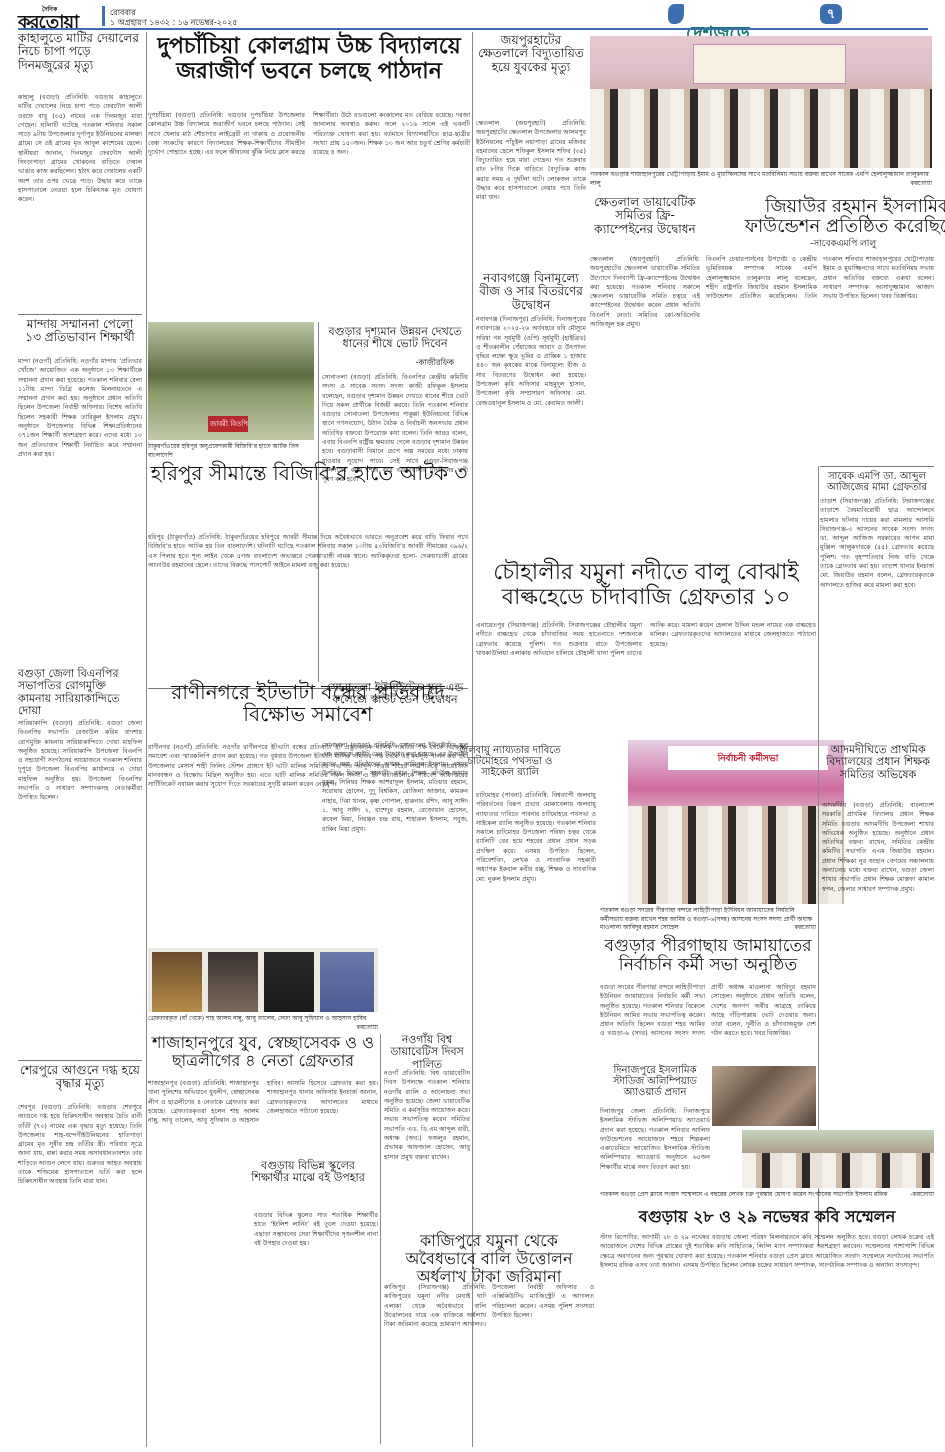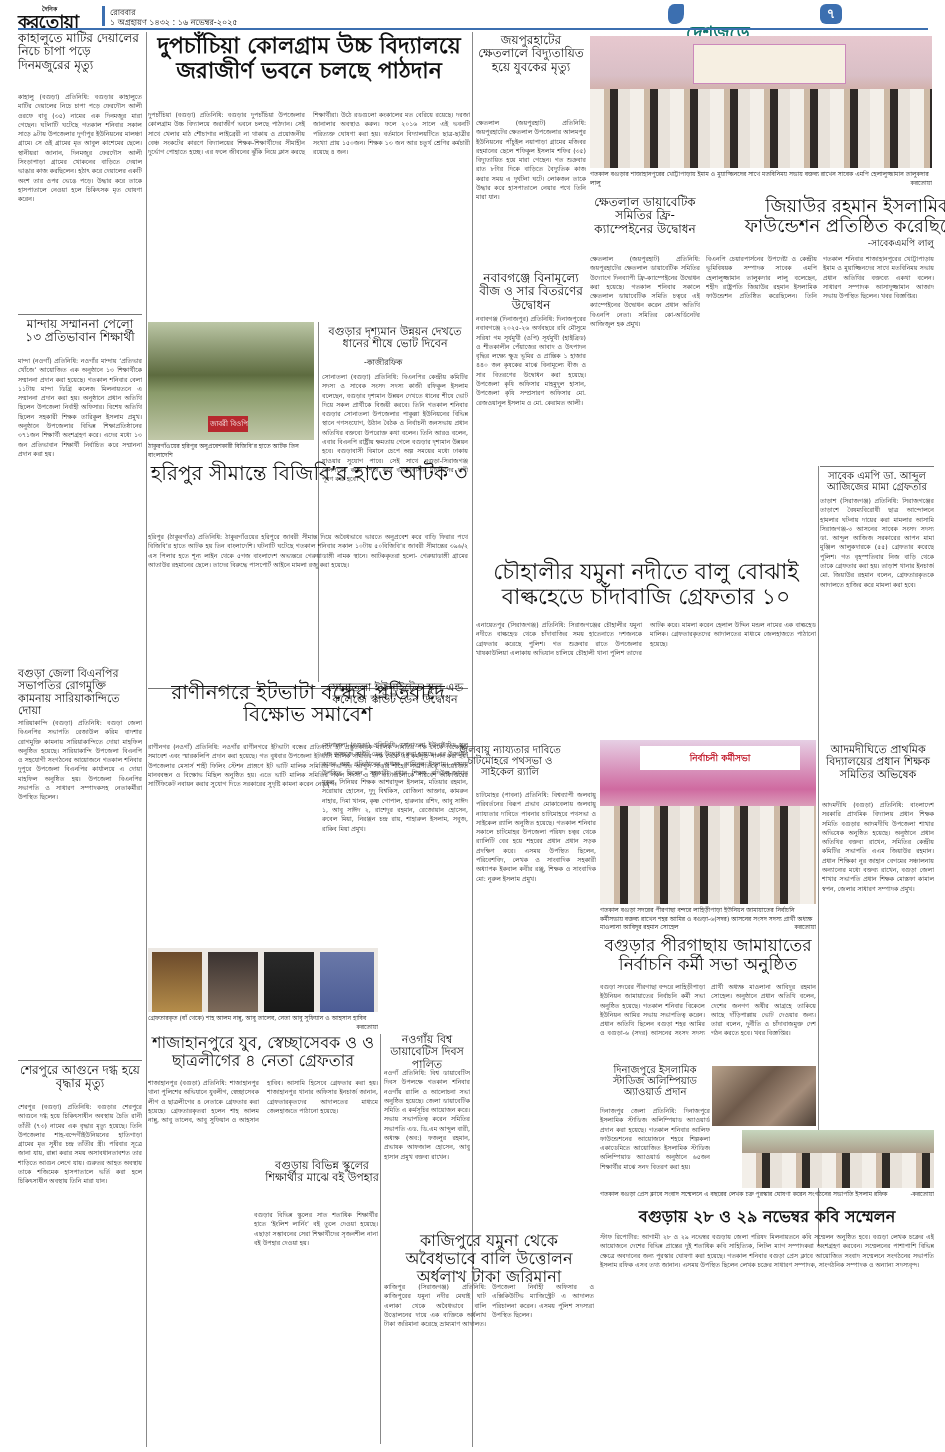"-সাবেকএমপি লালু" div.abs { text-align: right -> left }
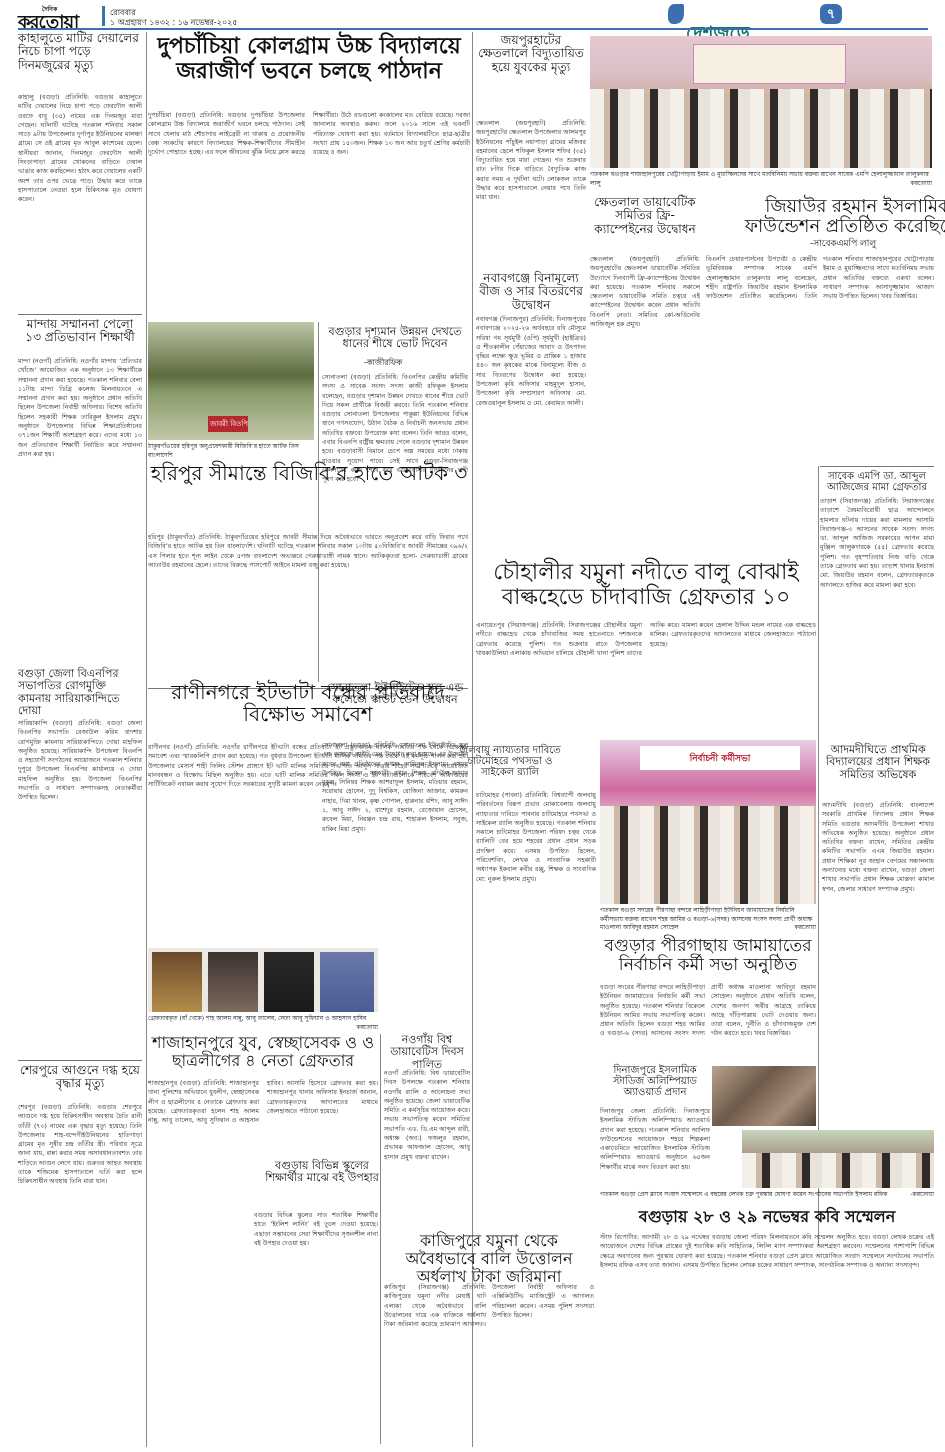"-কাজীরফিক" div.abs { left: 364px -> 392px; text-align: left -> center }
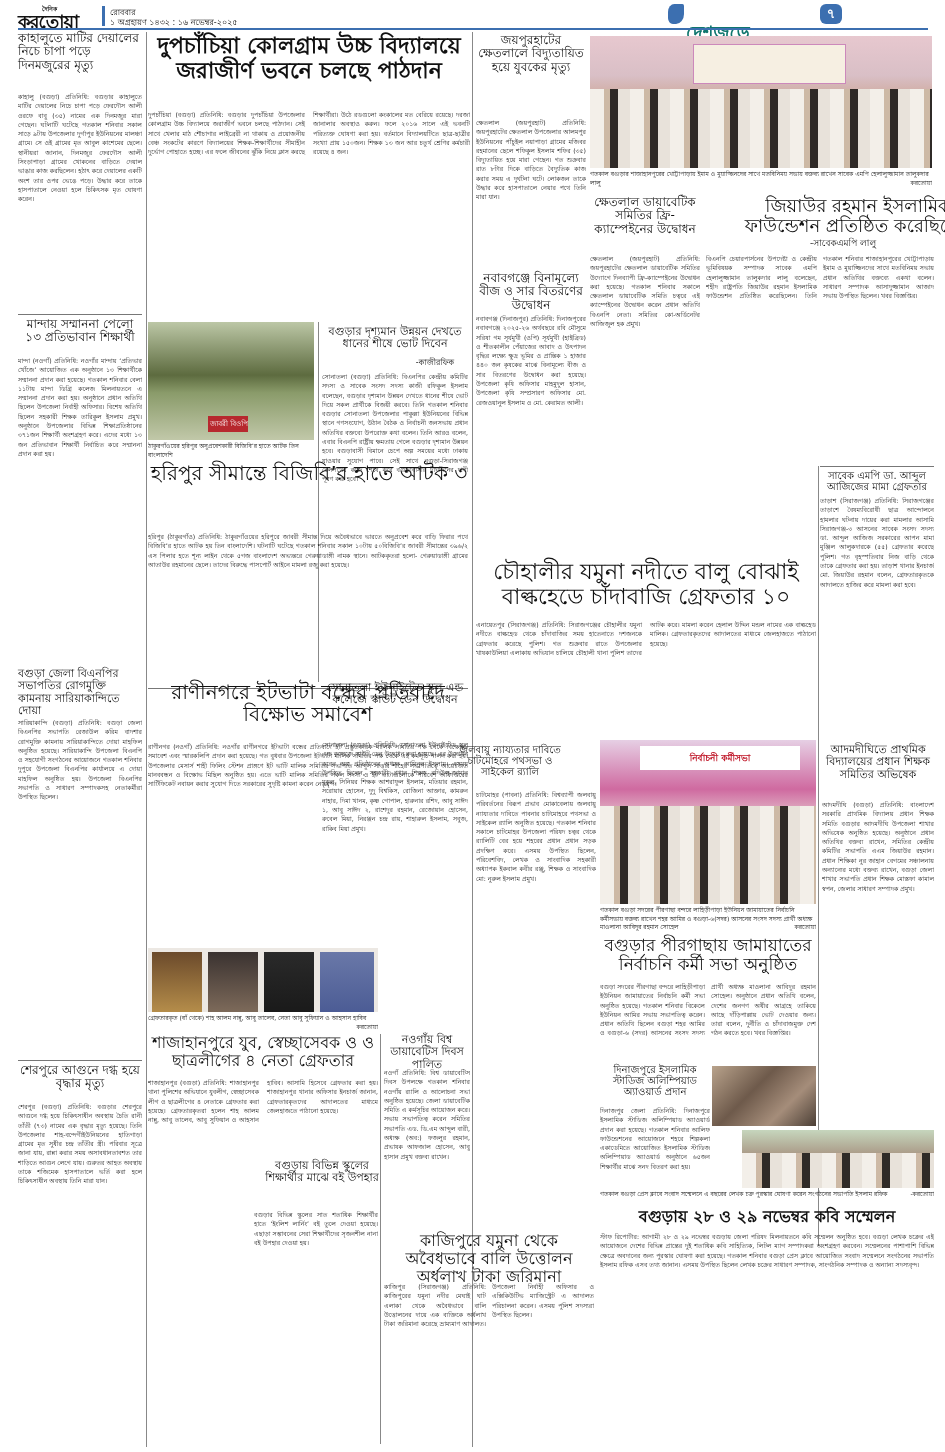"নির্বাচনী কর্মীসভা" div.abs { left: 600px -> 628px }
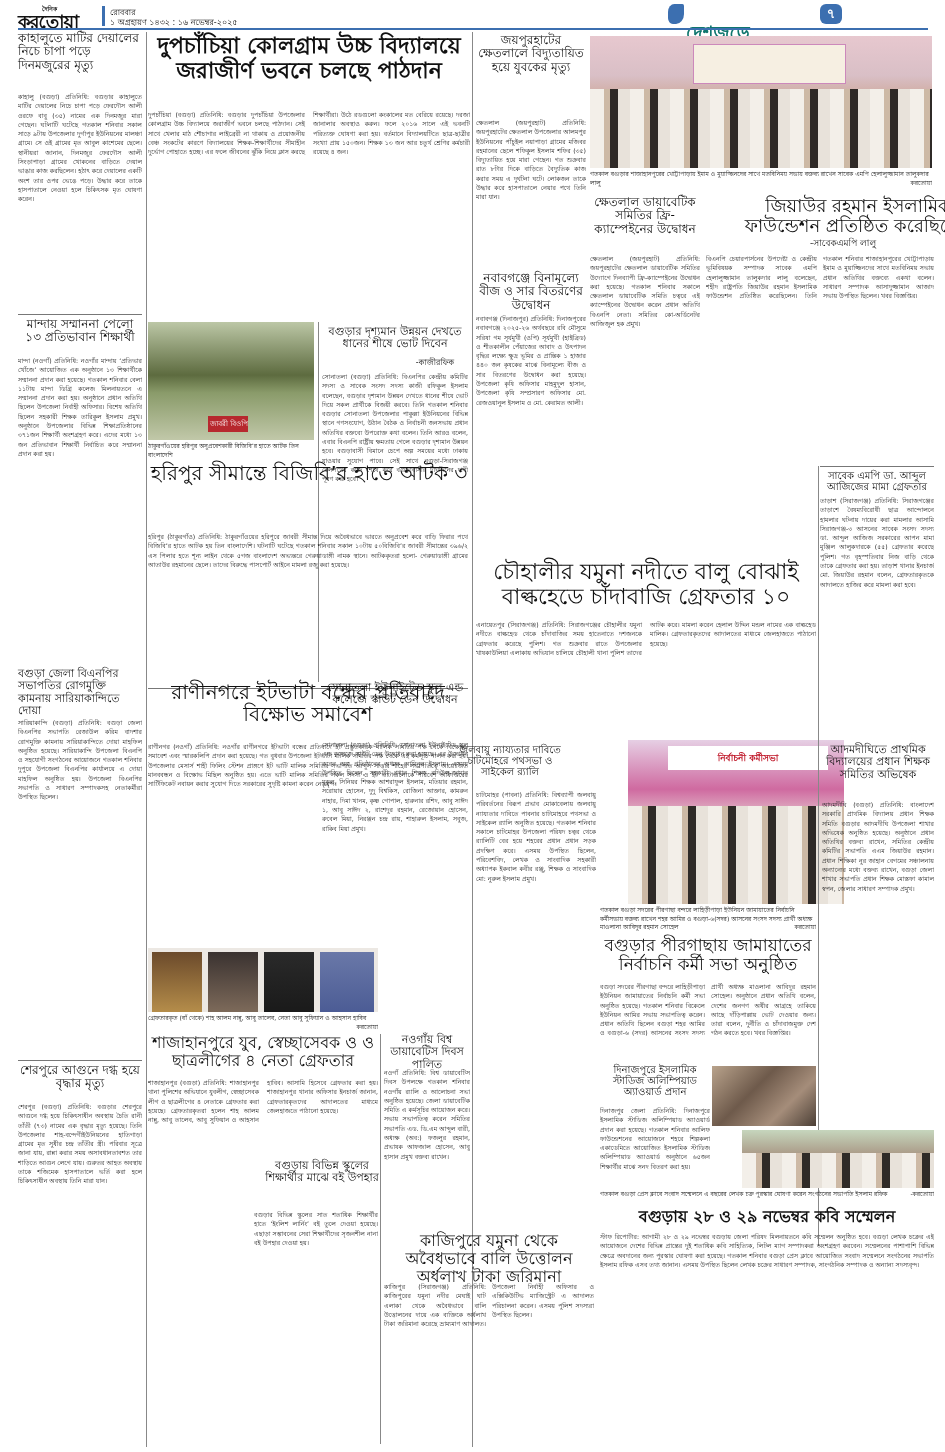"বগুড়ায় বিভিন্ন স্কুলের শিক্ষার্থীর" div.abs { left: 260px -> 246px }
